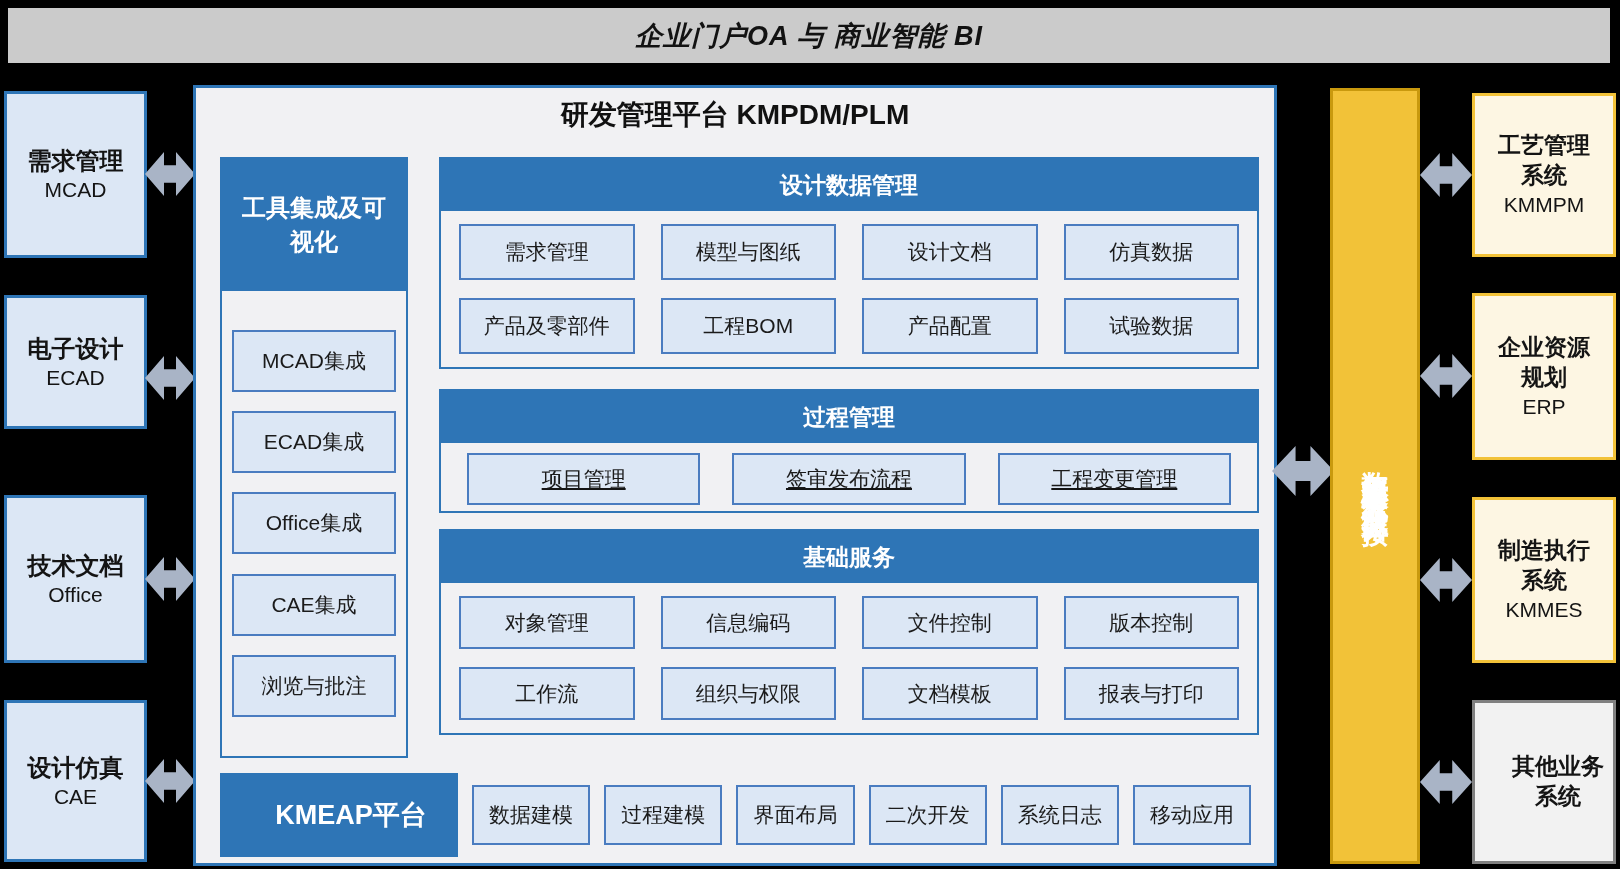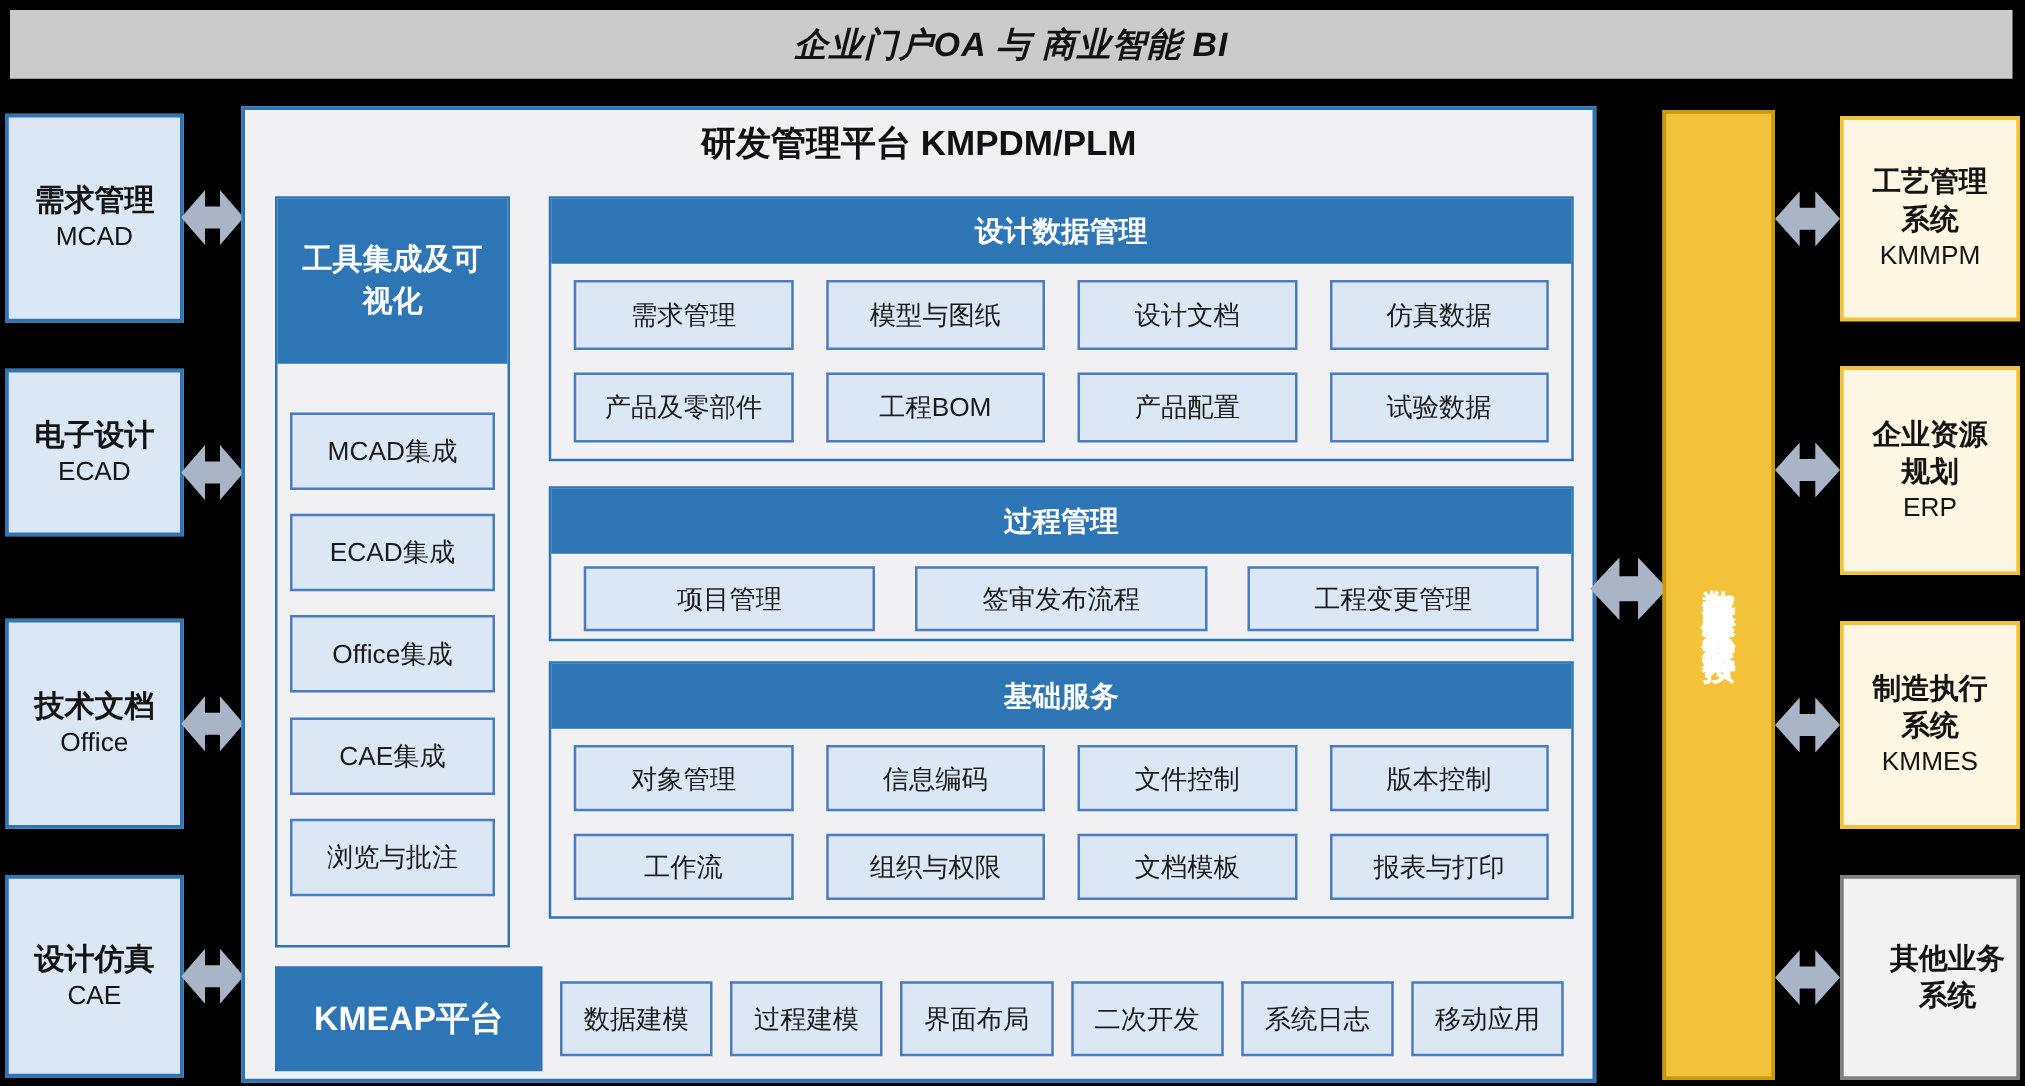"项目管理" .grid3 { text-decoration: none -> underline }
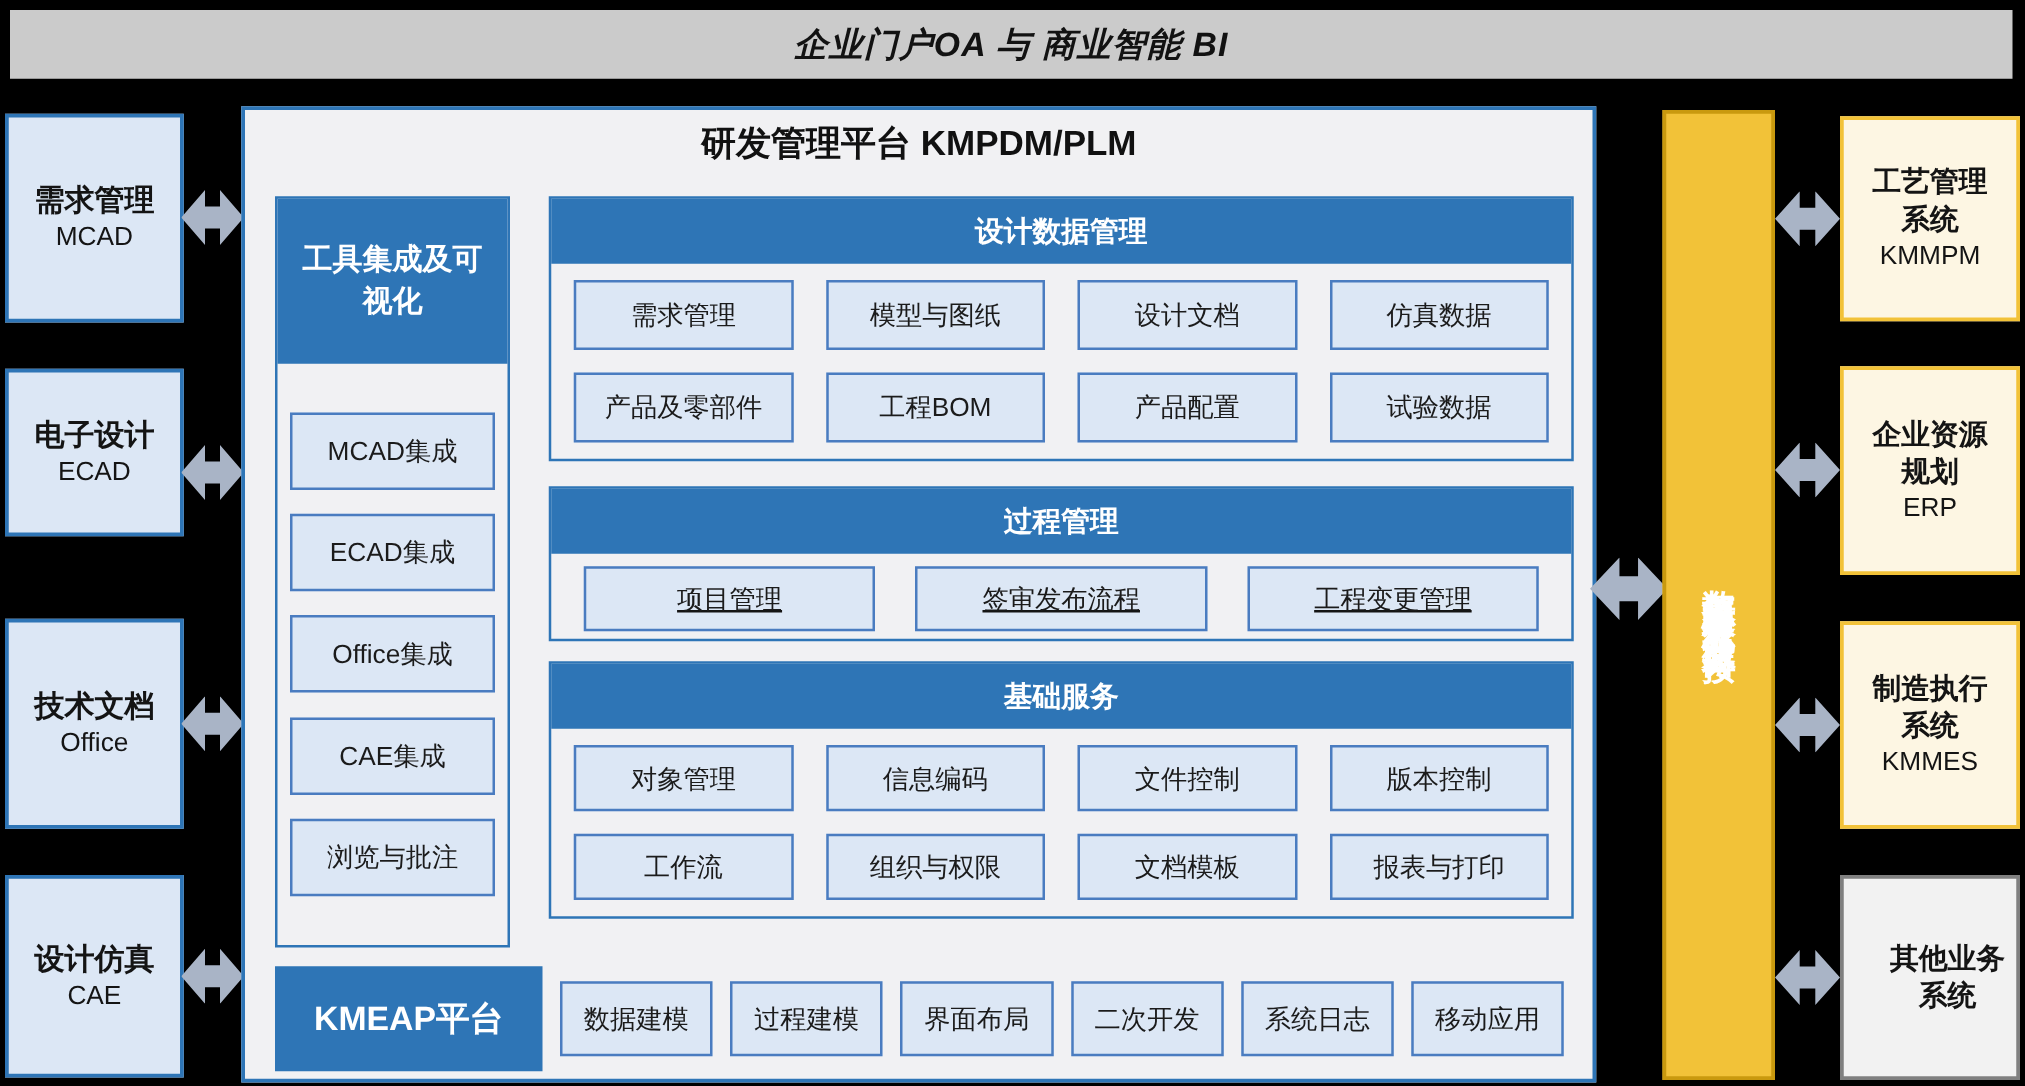"KMEAP平台" .kmeap-label { padding-left: none -> 24px }
